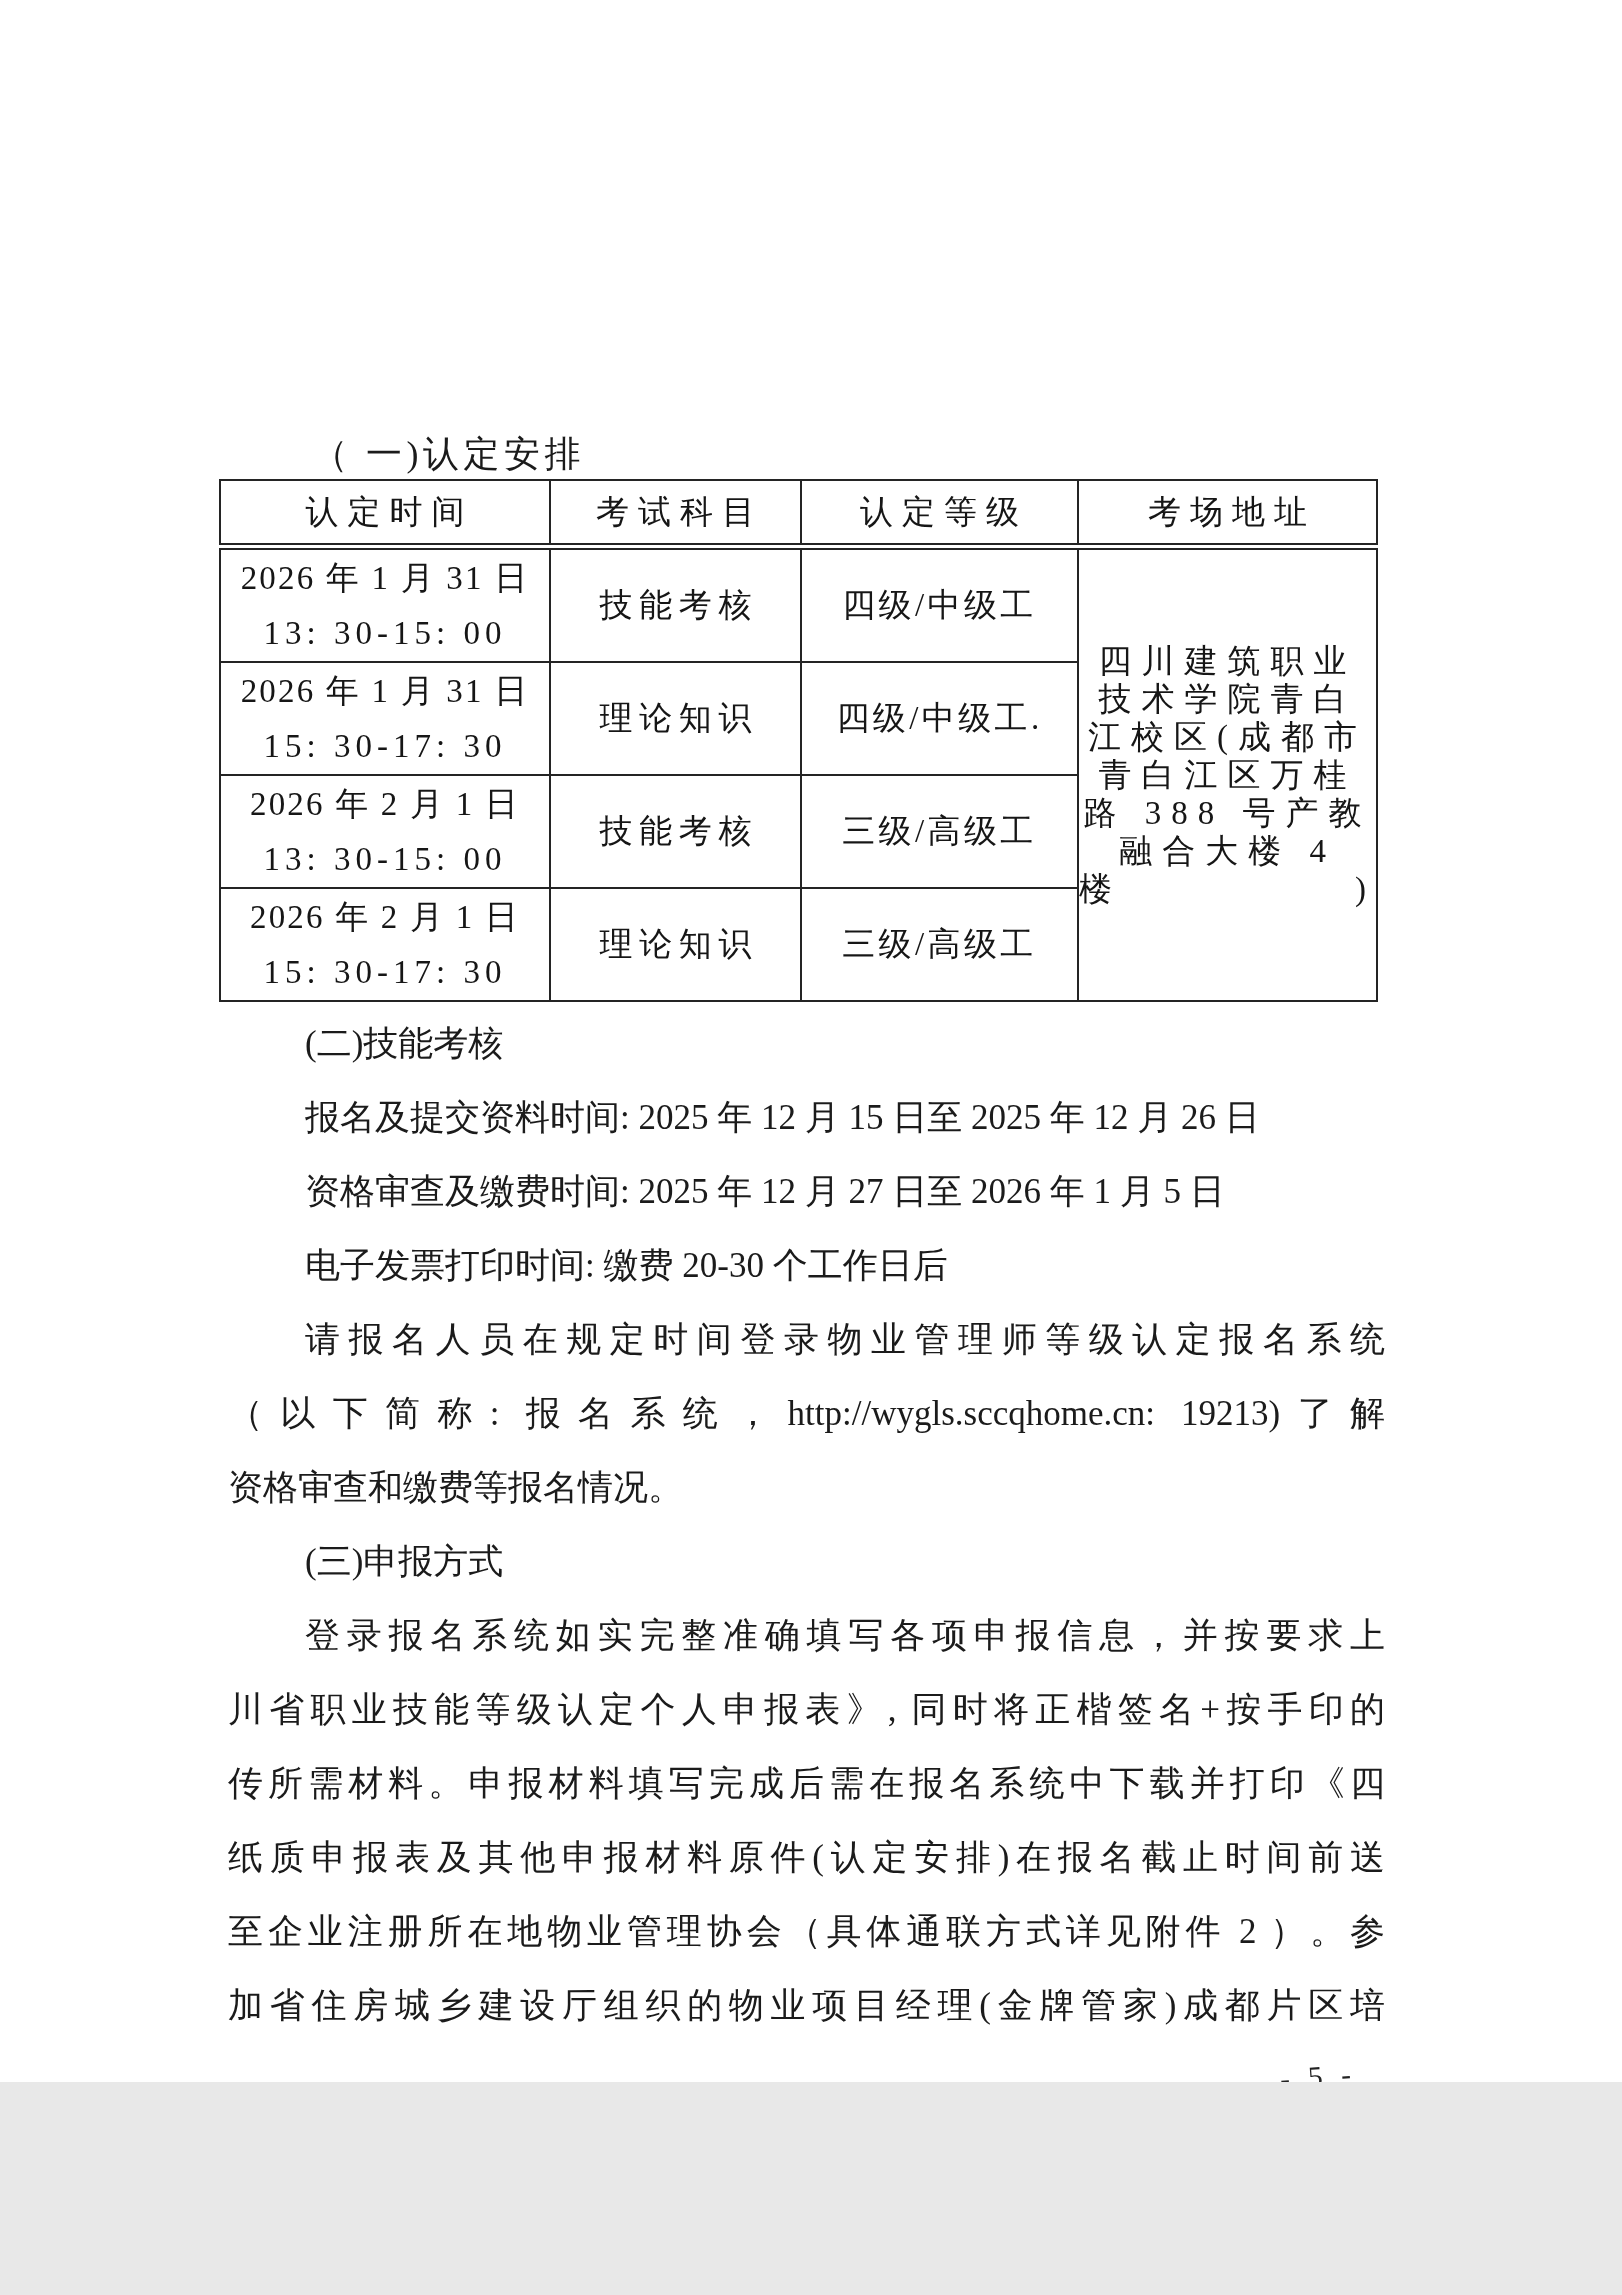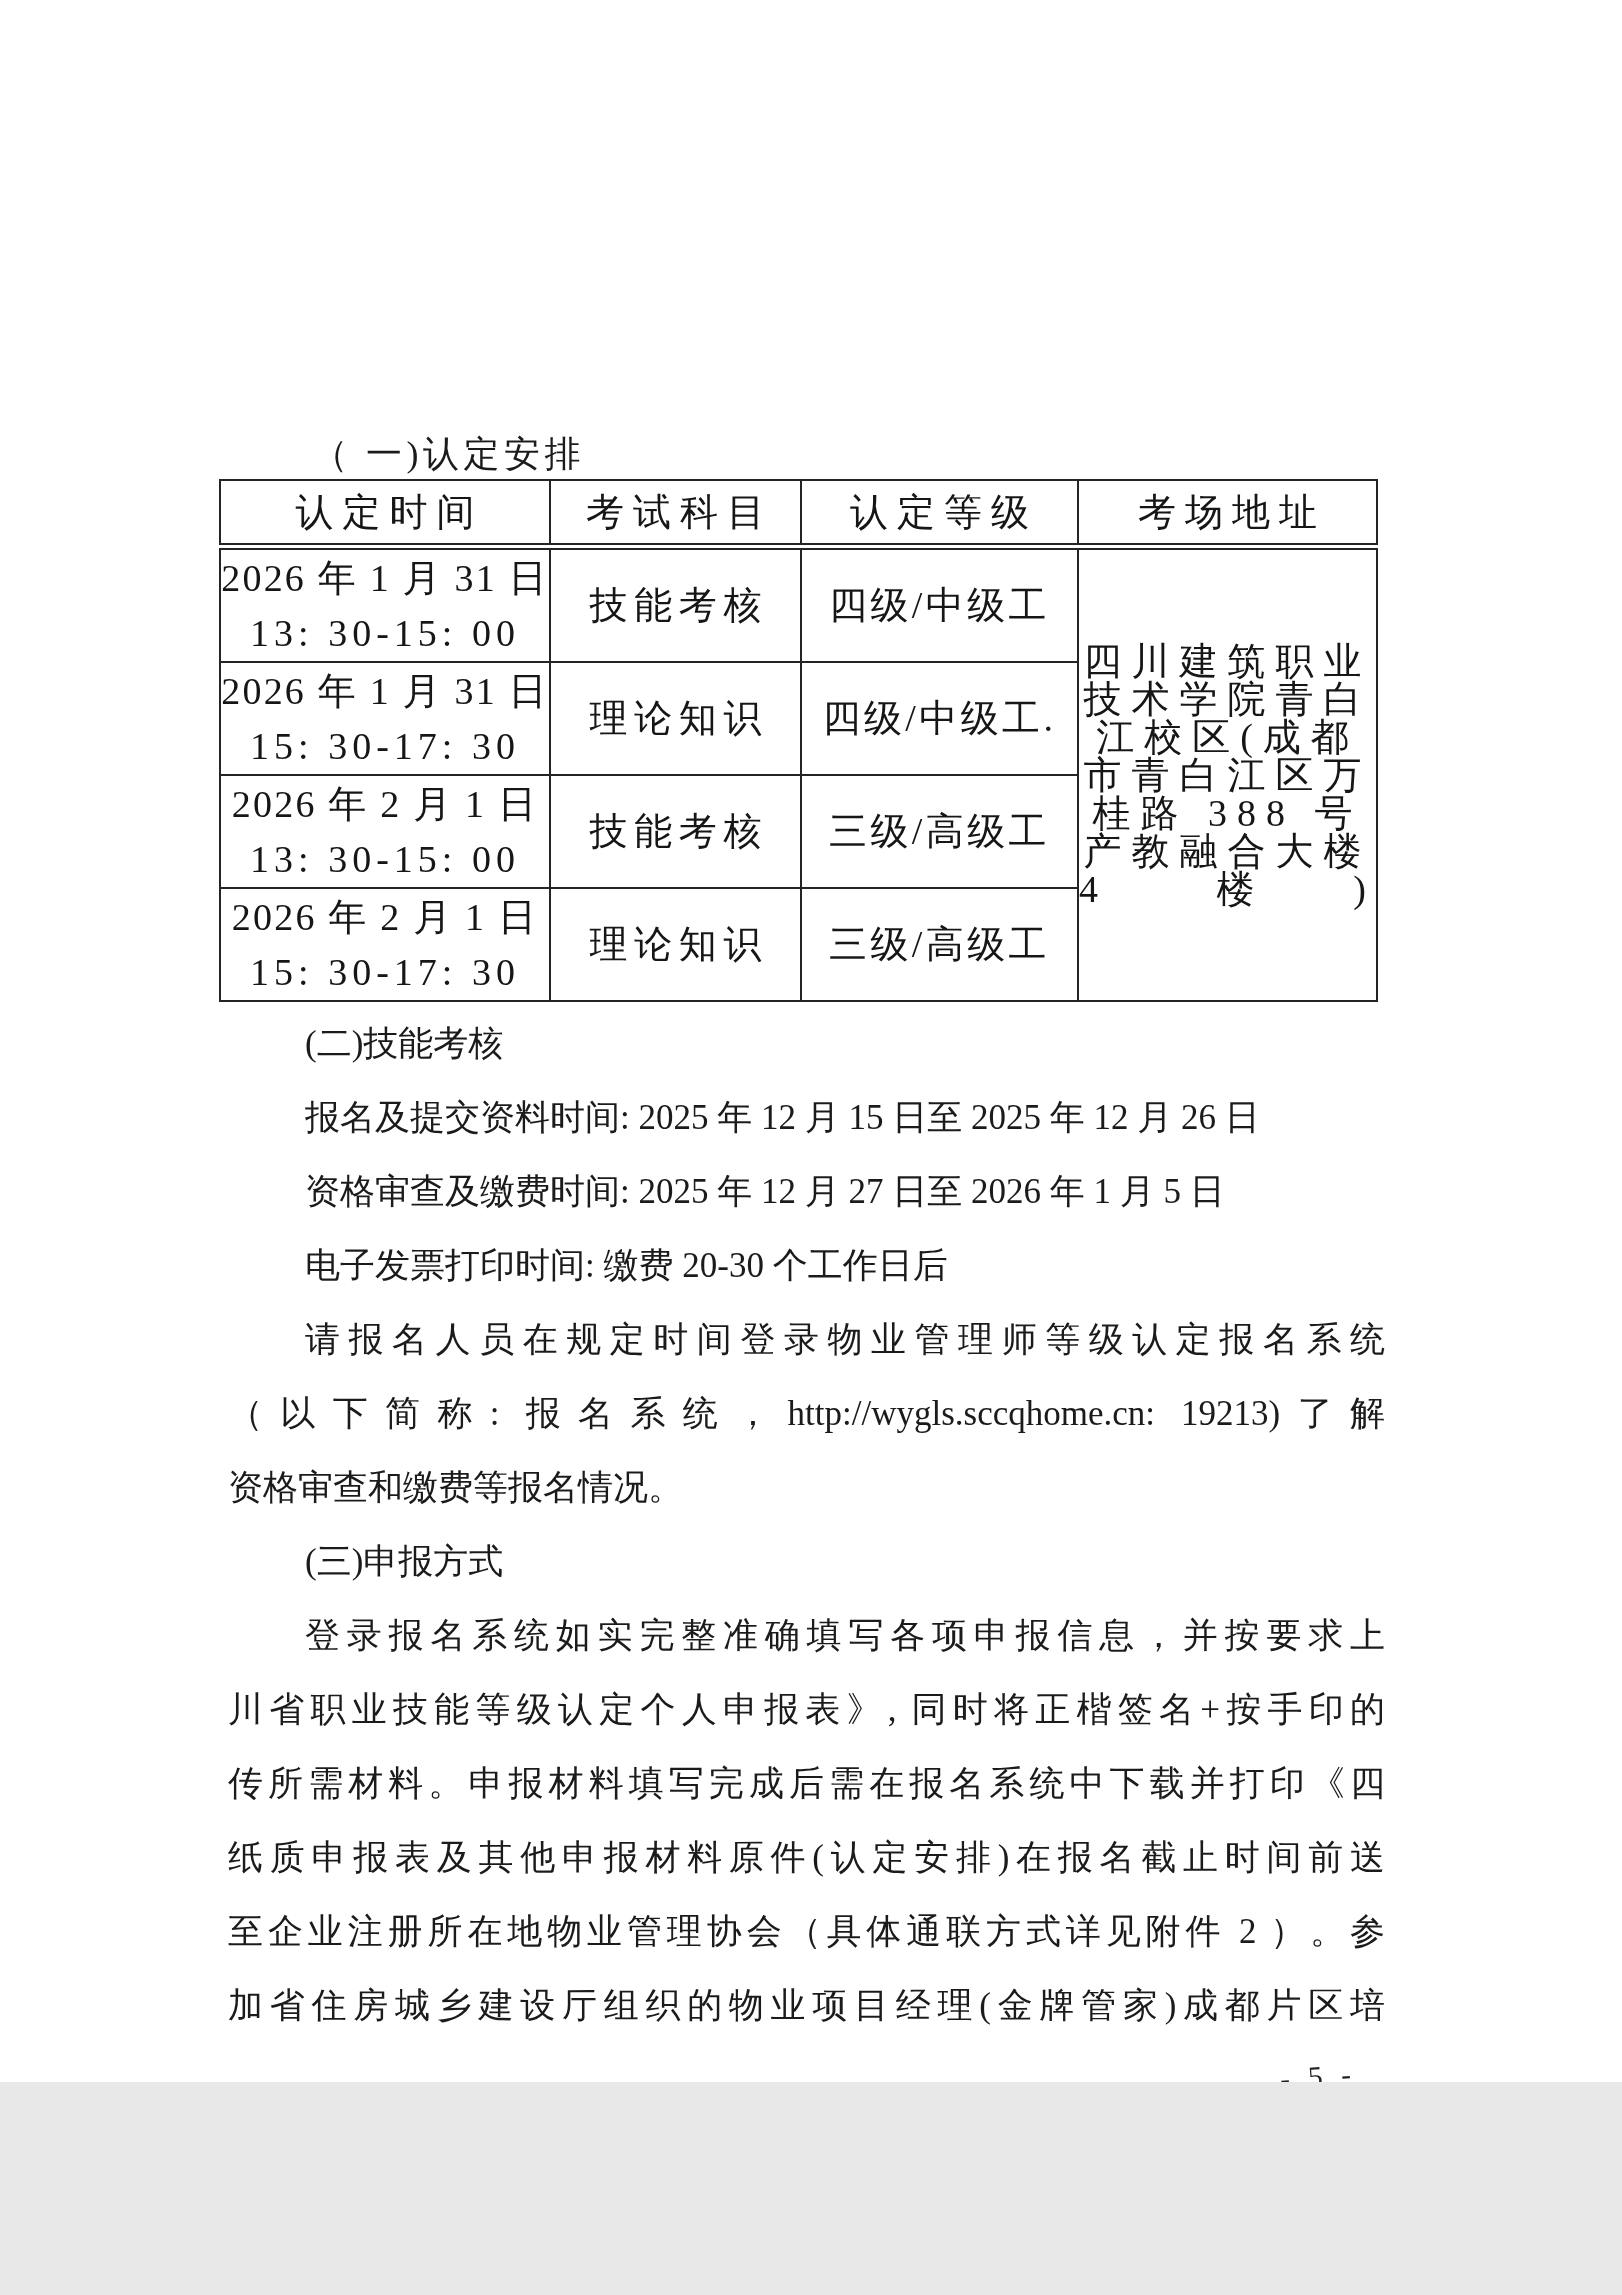"认定时间" table.sched { font-size: 38px -> 33px }
